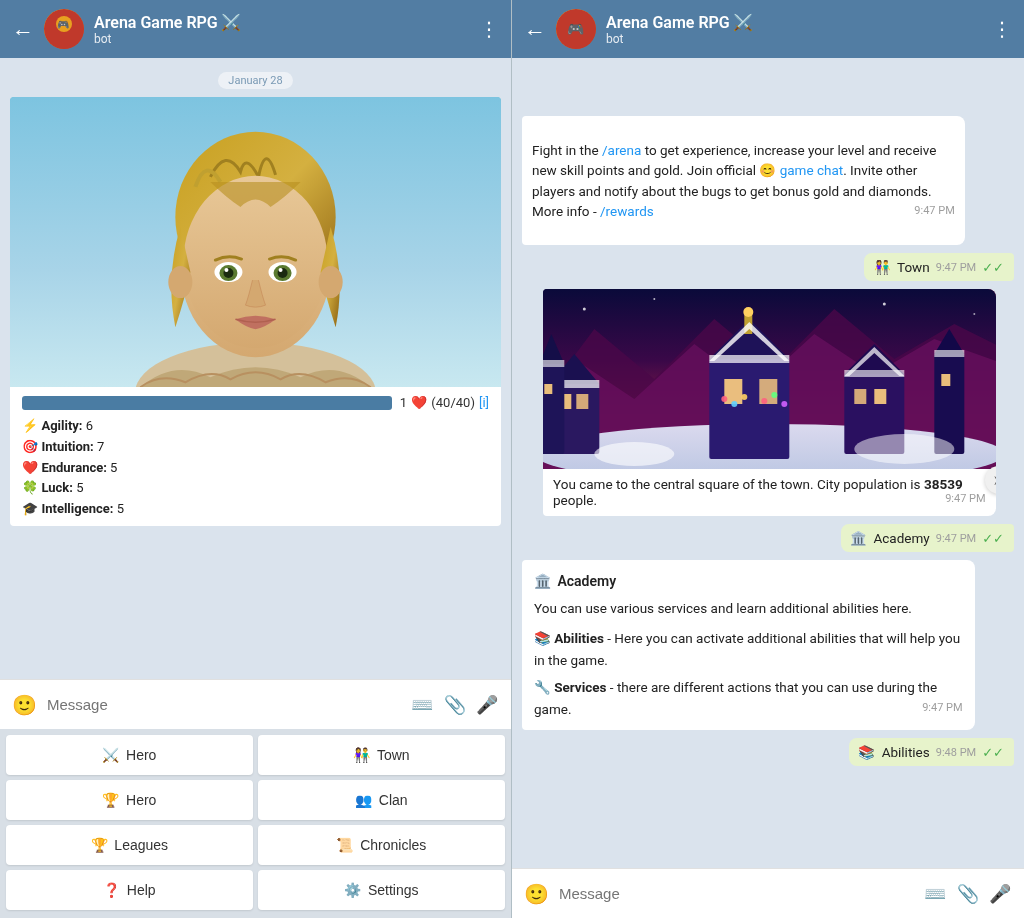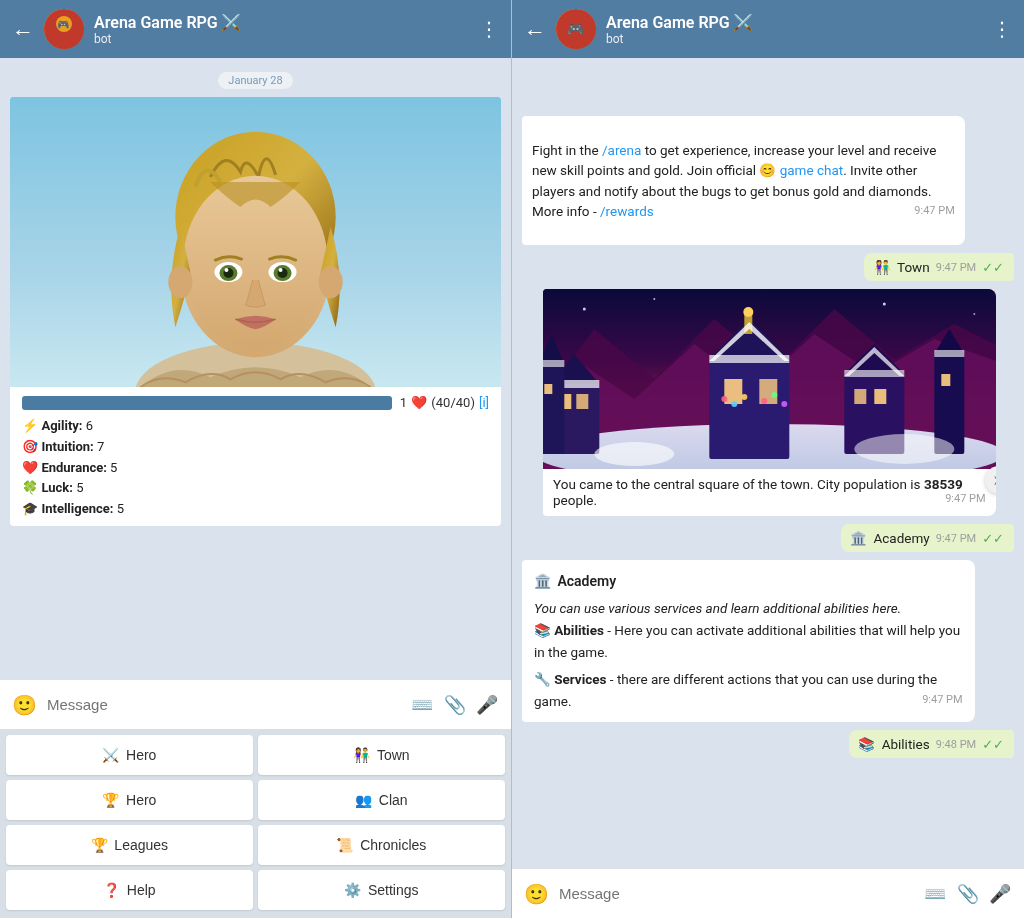"You can use various services" p { font-style: italic -> none; margin-bottom: none -> 8px }
